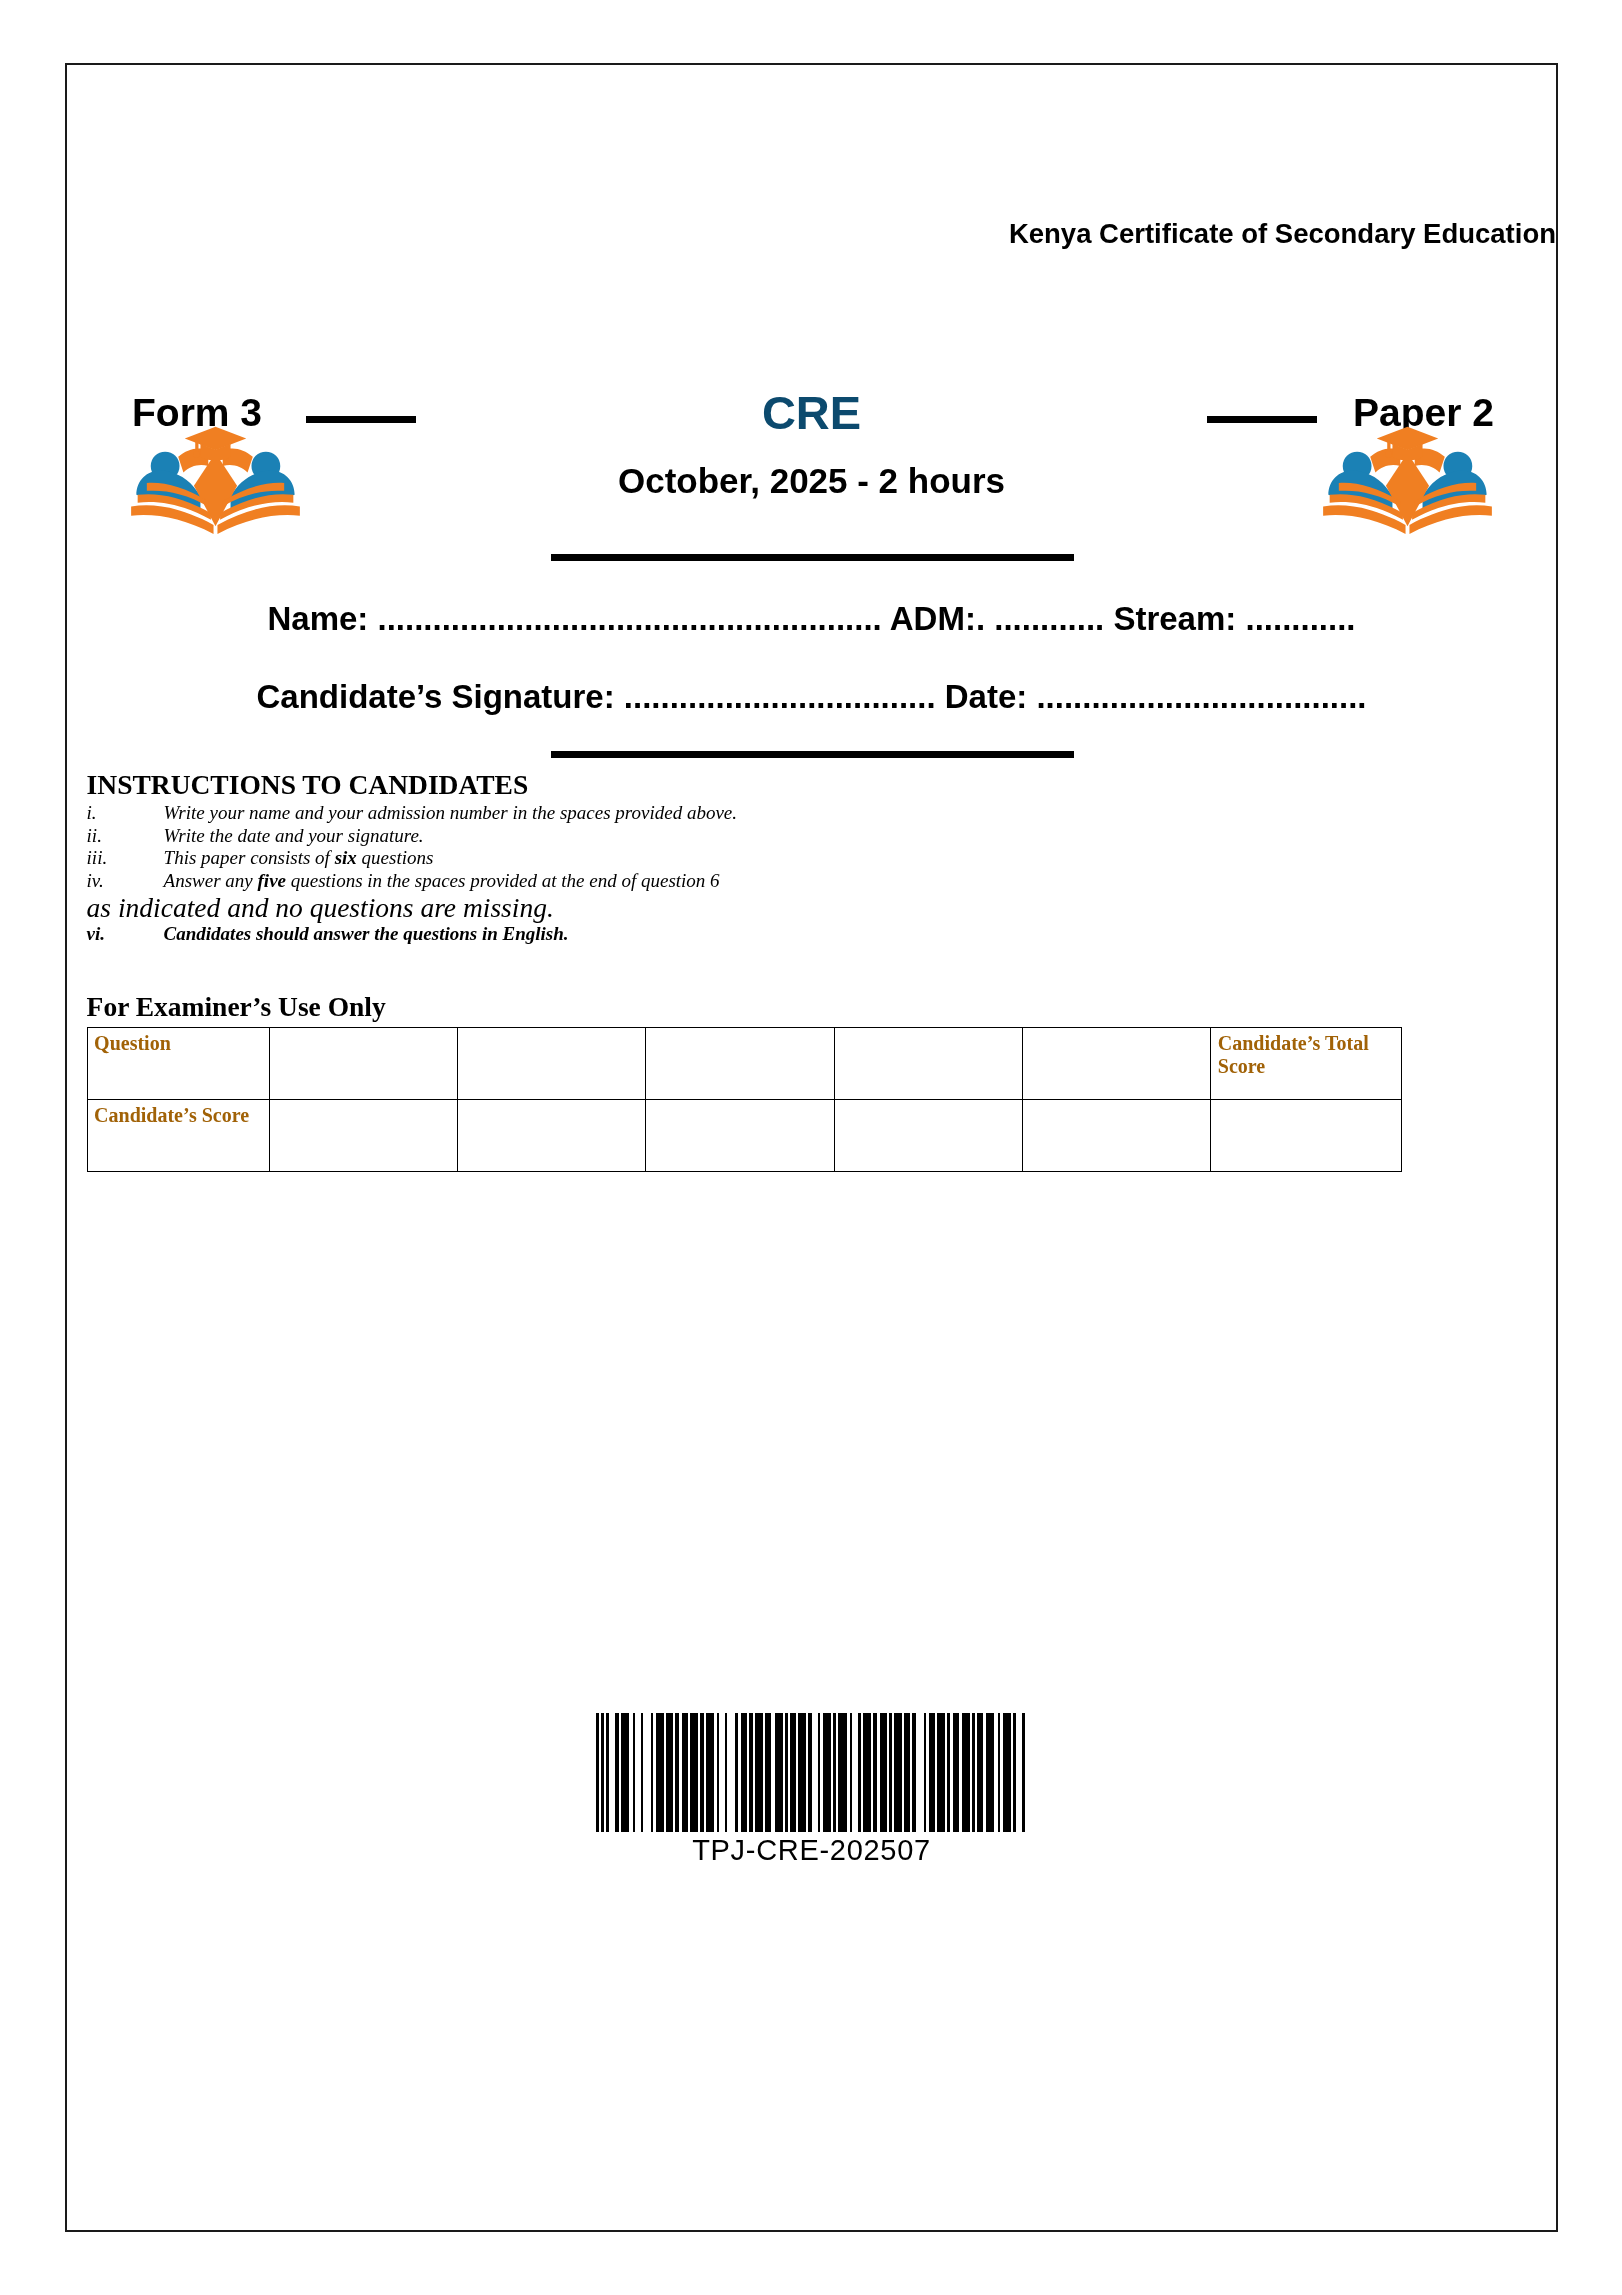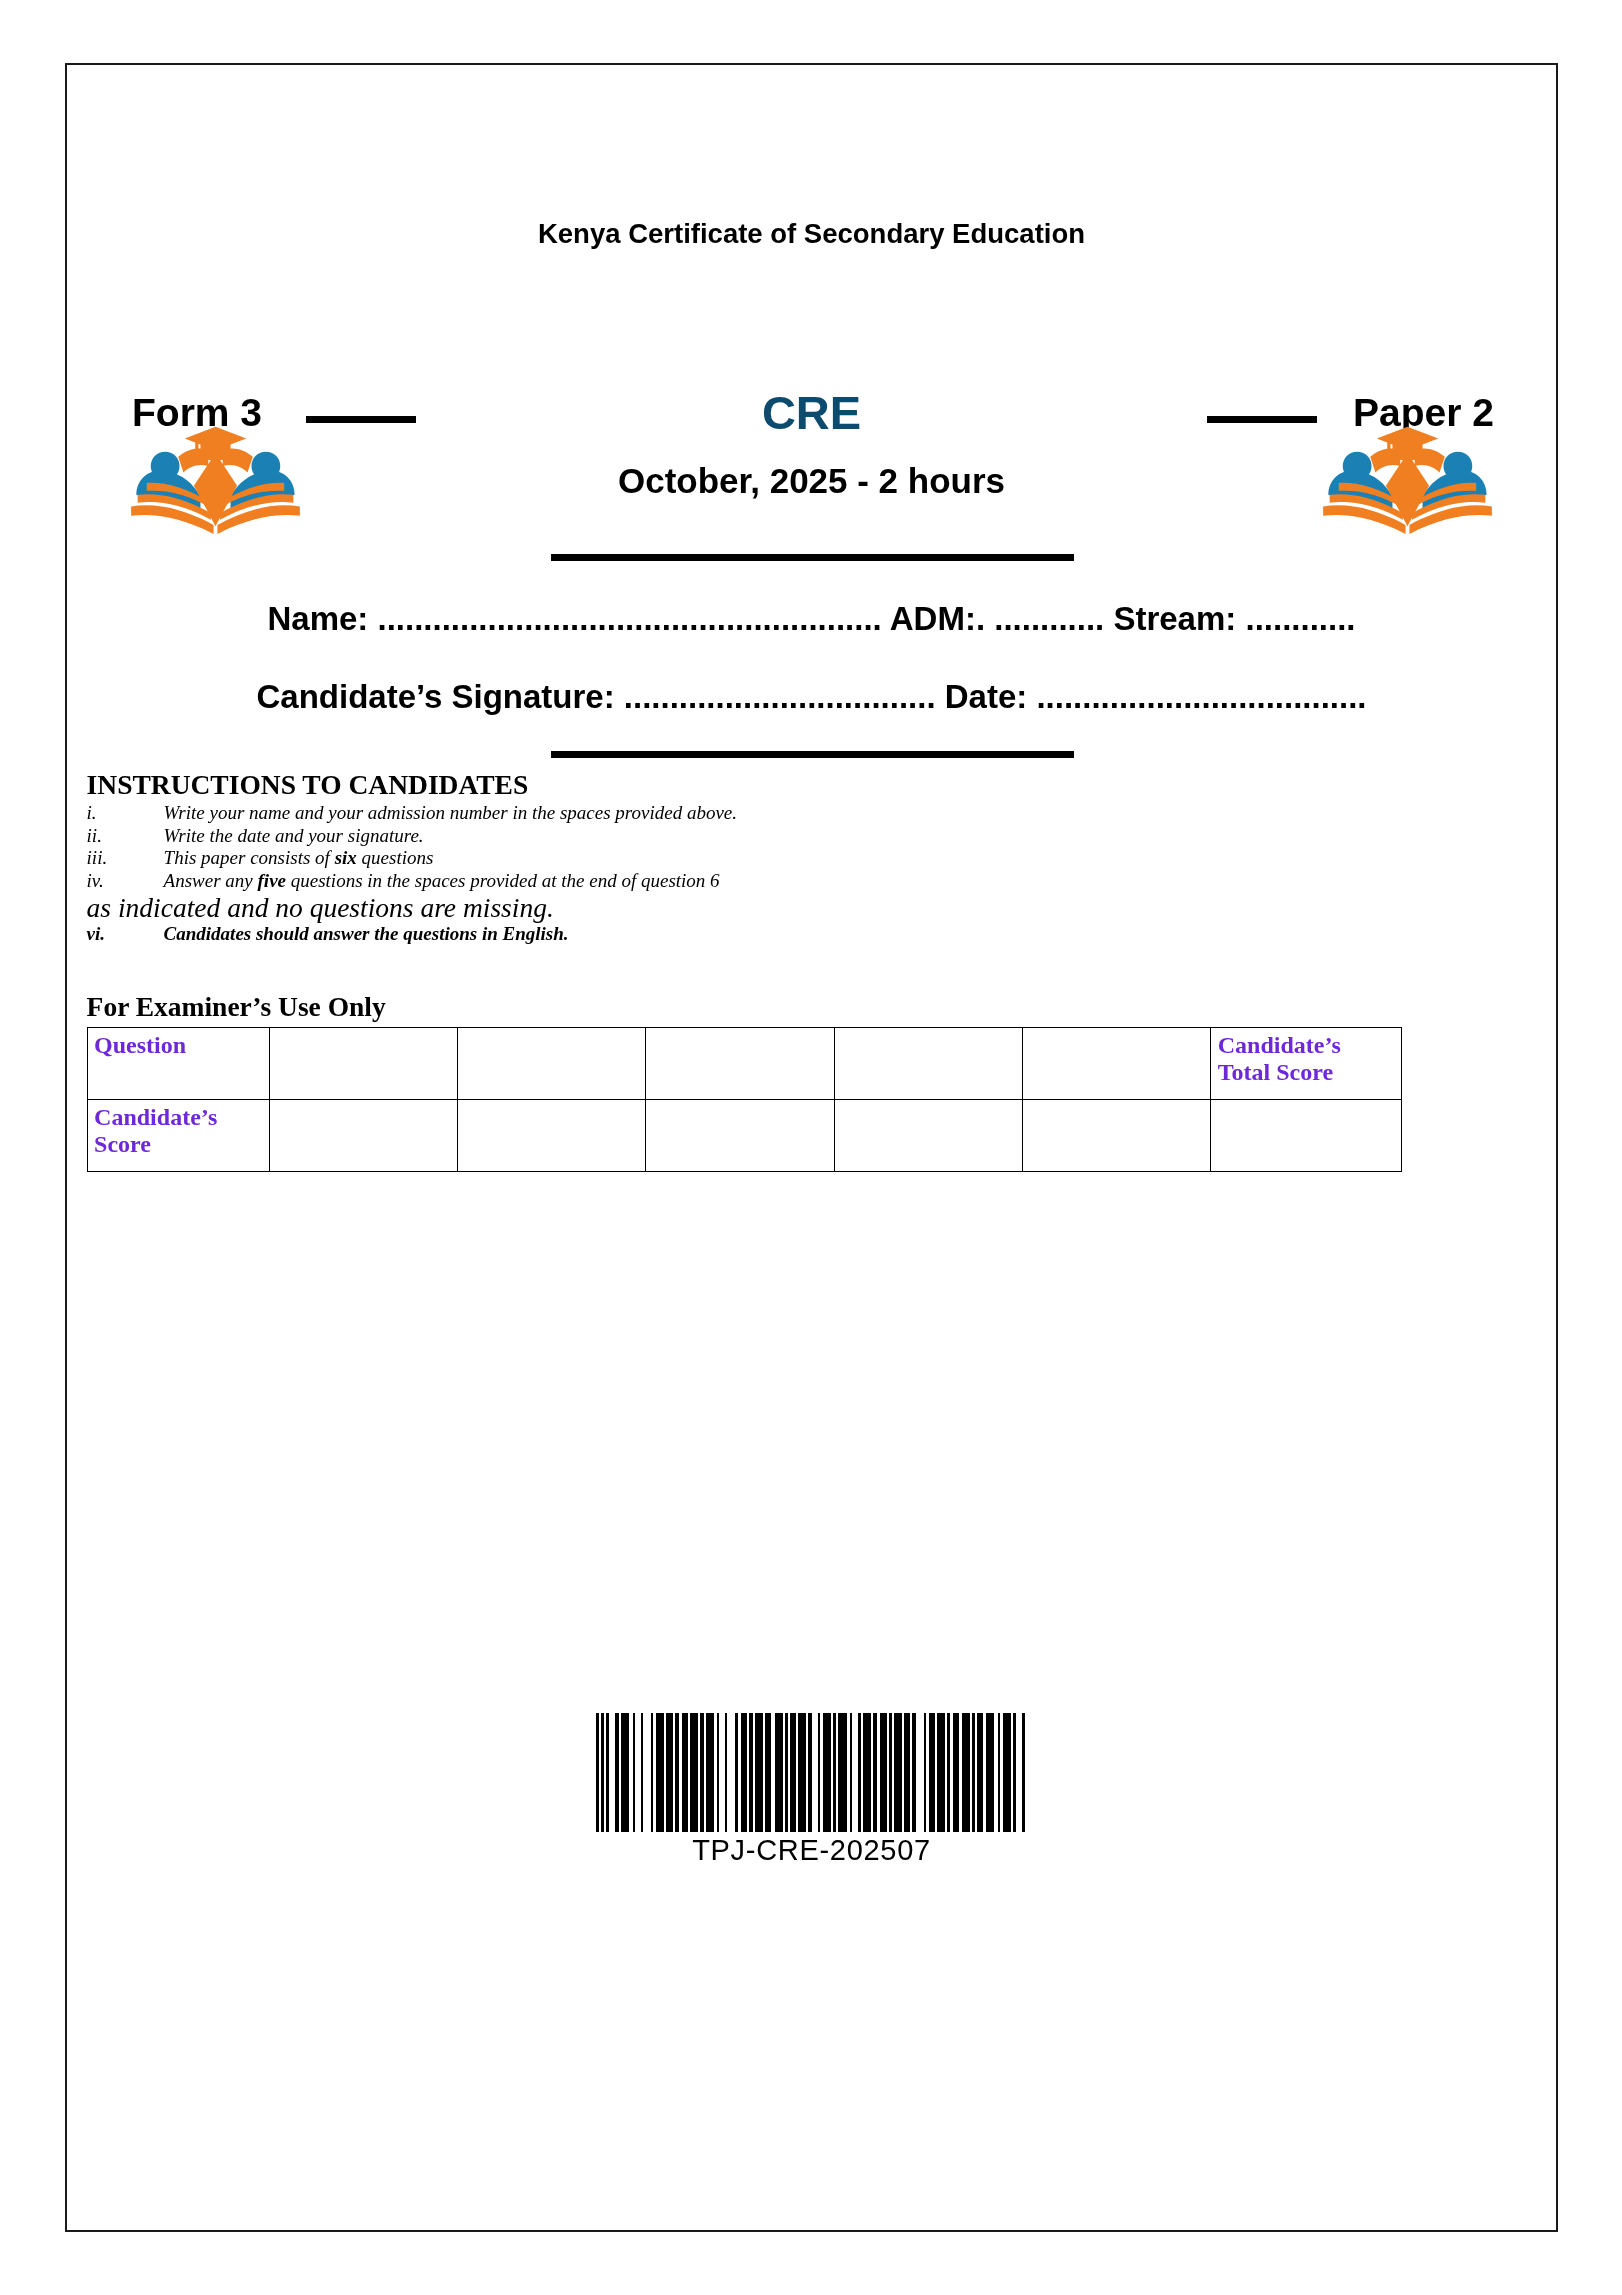"Kenya Certificate of Secondary Education" .exam-subtitle { text-align: center -> right }
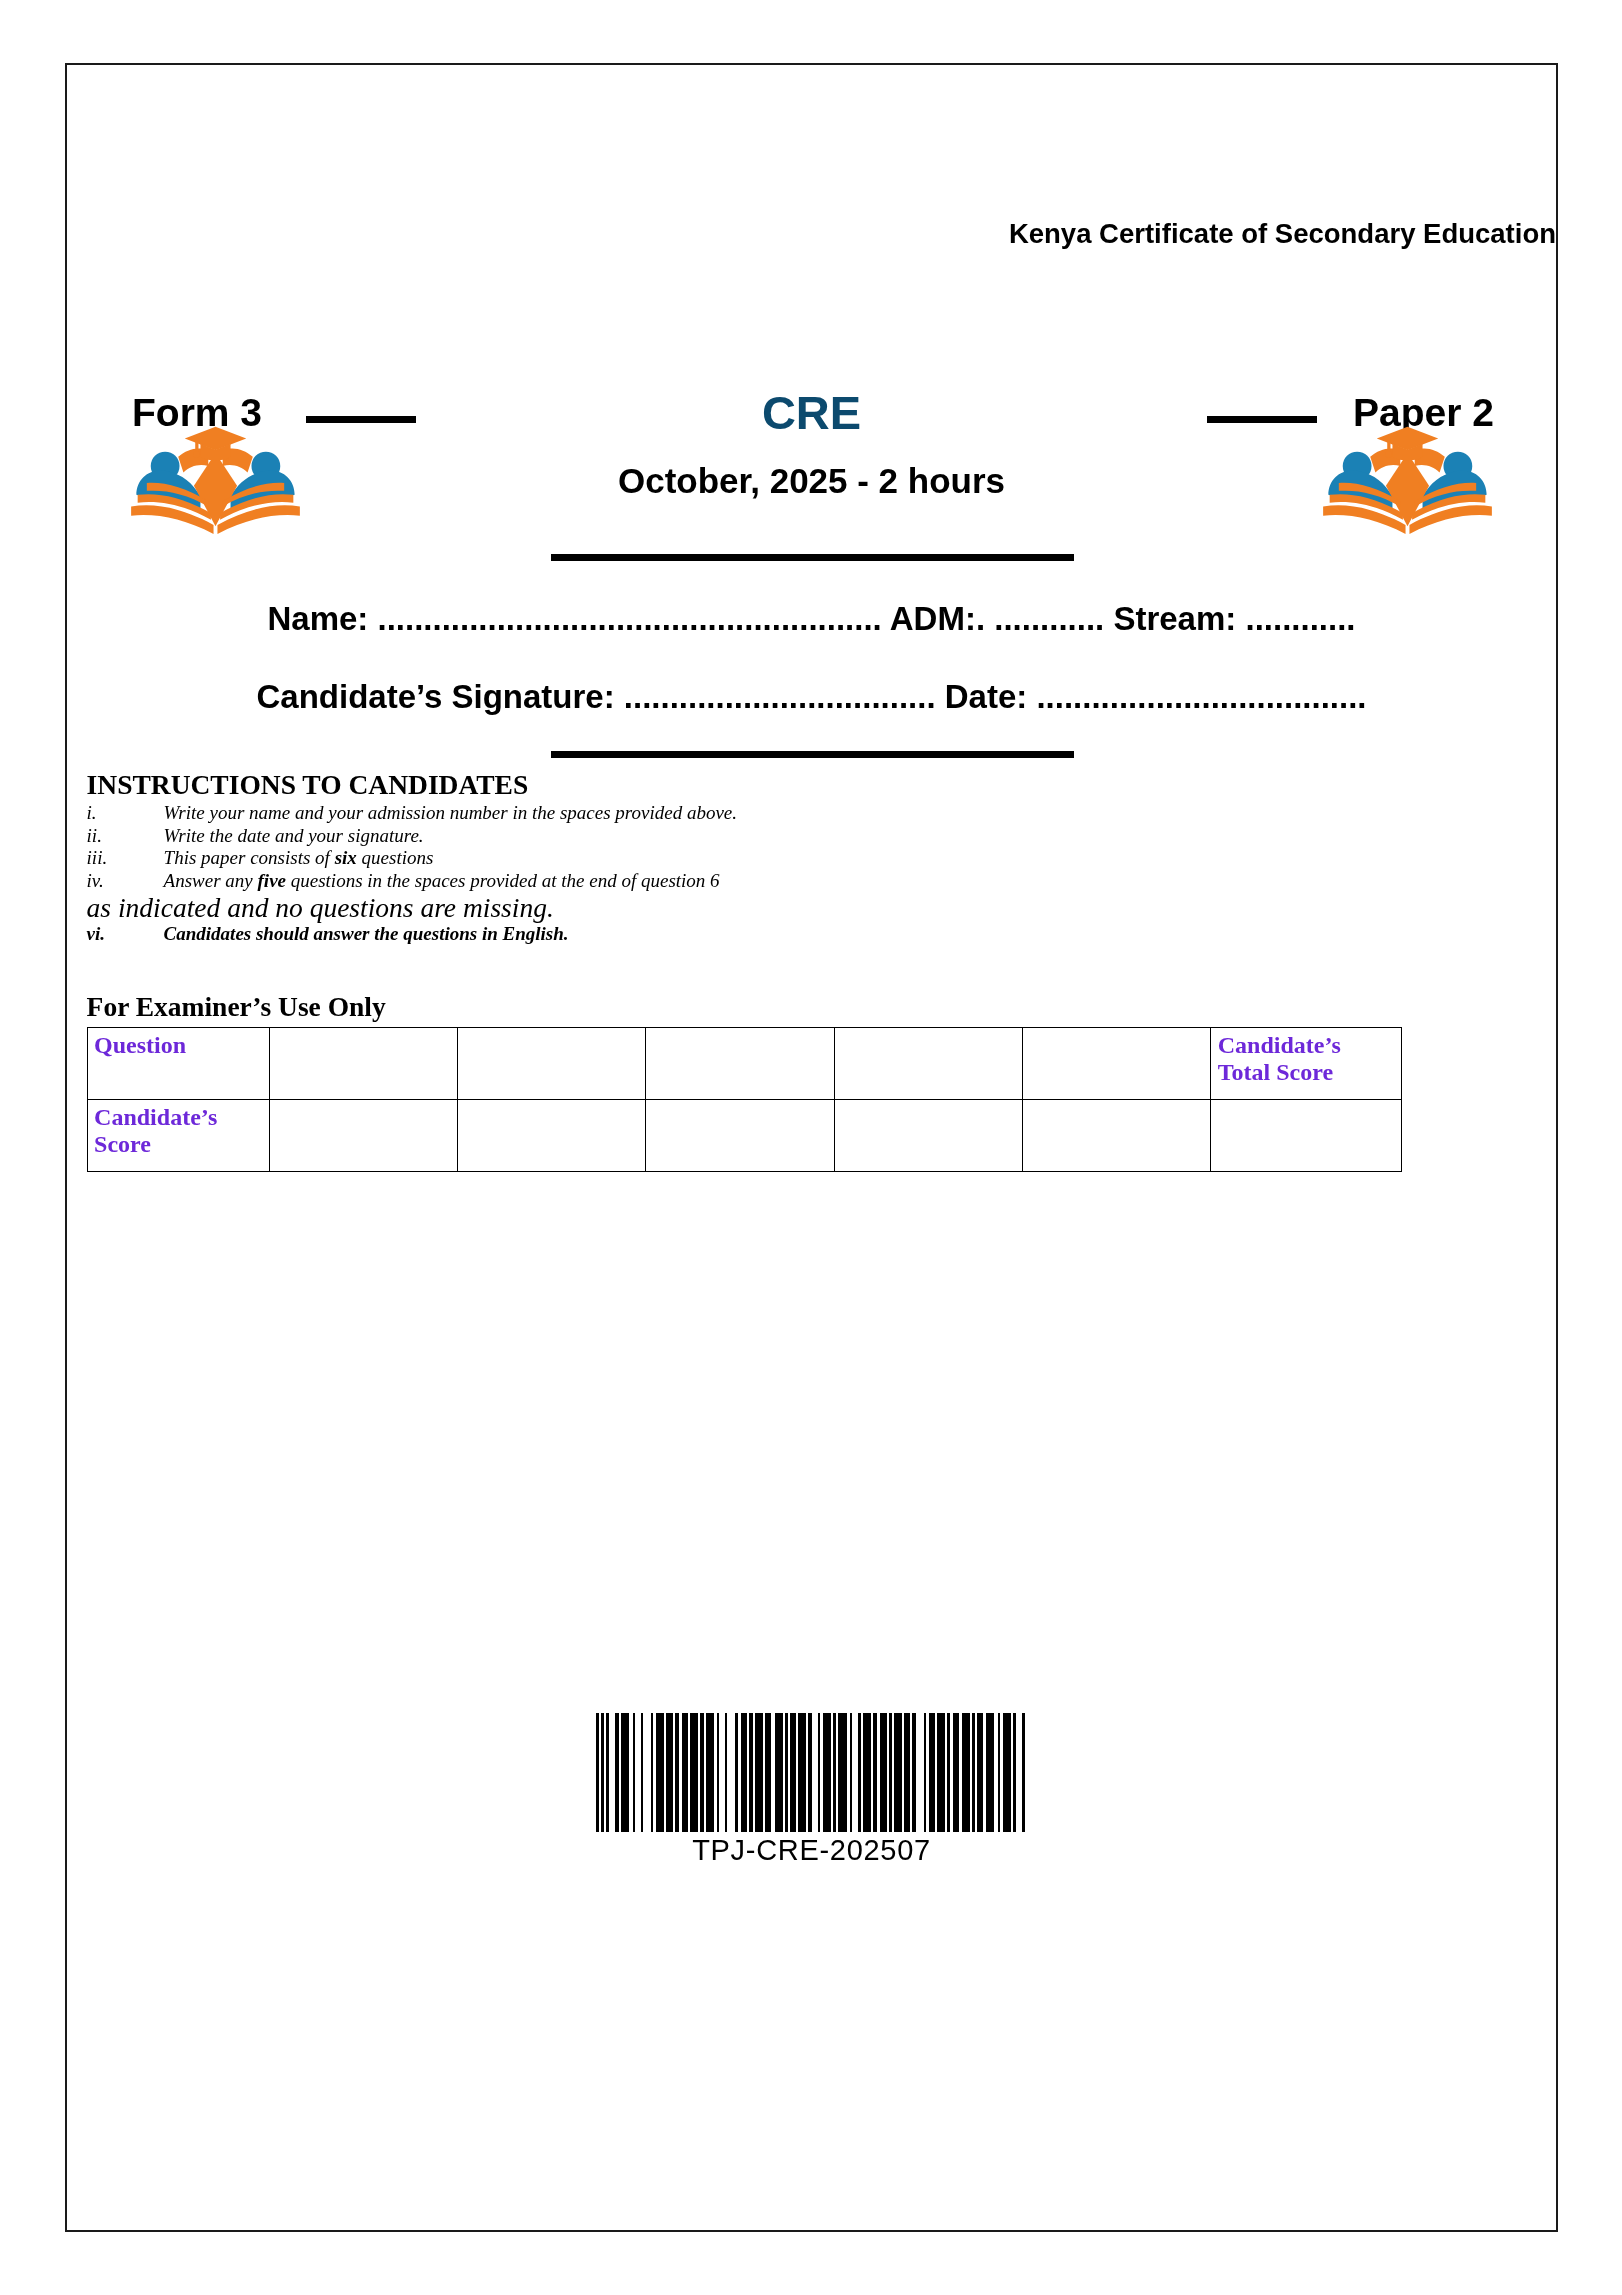"Question" .examiner-table td { color: #6d28d9 -> #a16207; font-size: 24px -> 20px }
